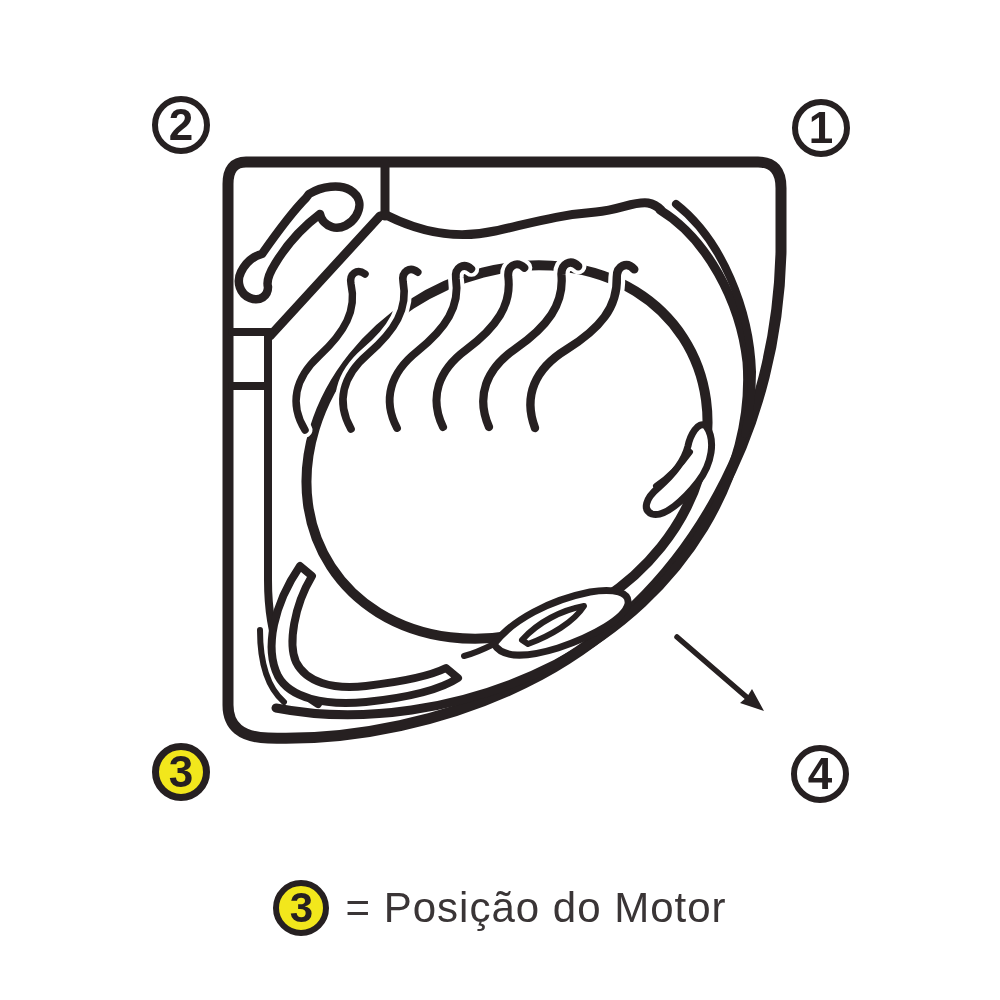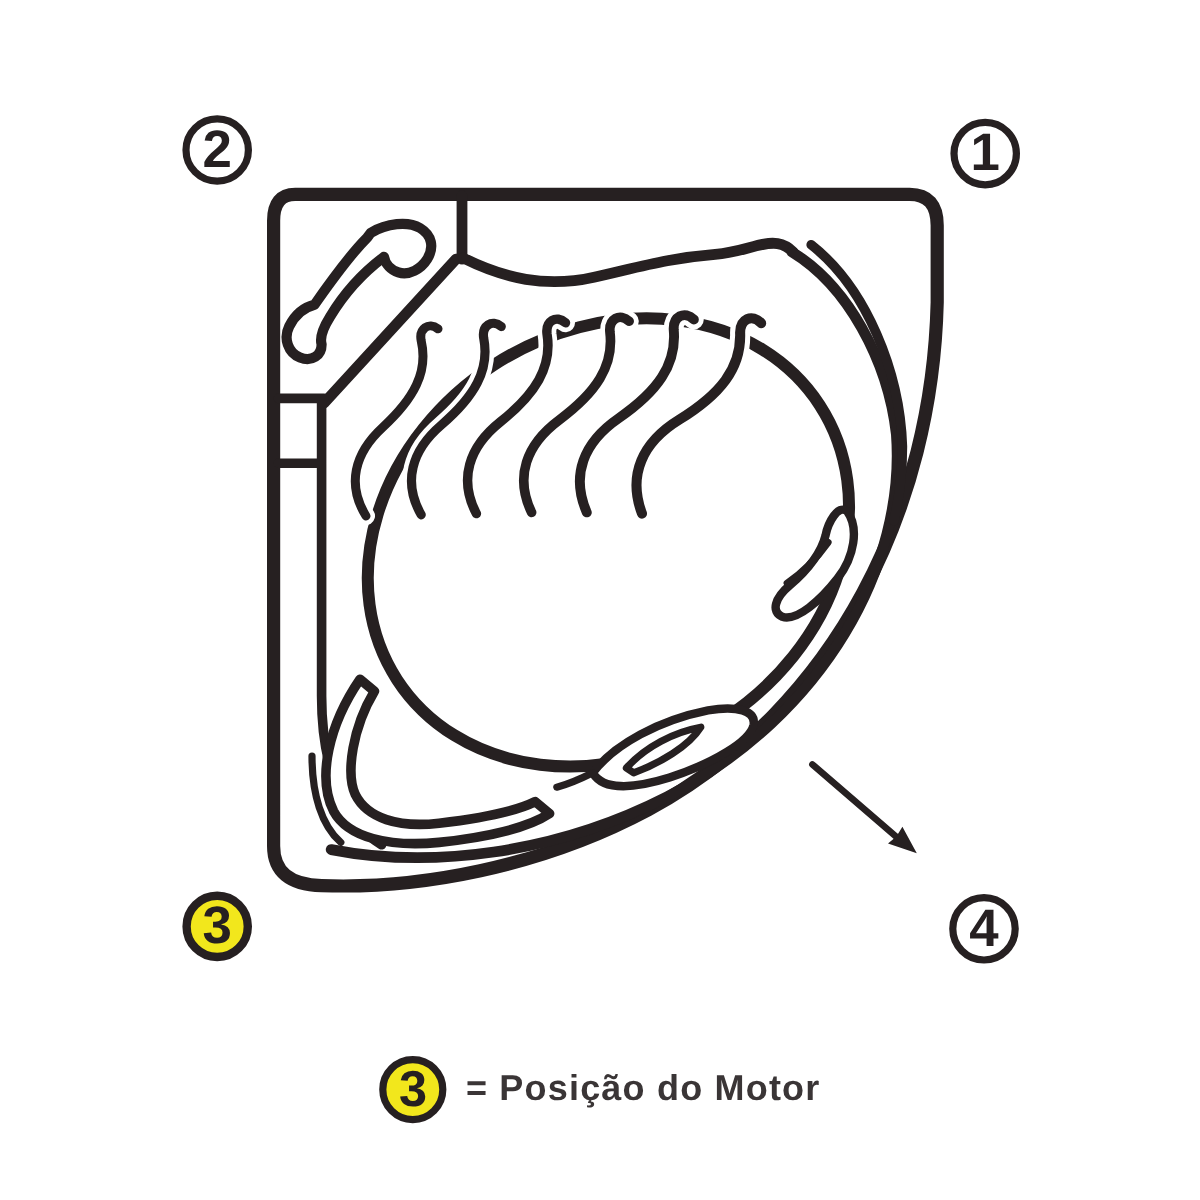"= Posição do Motor" .legend .legend-text { font-size: 30px -> 42px; font-weight: bold -> normal }
